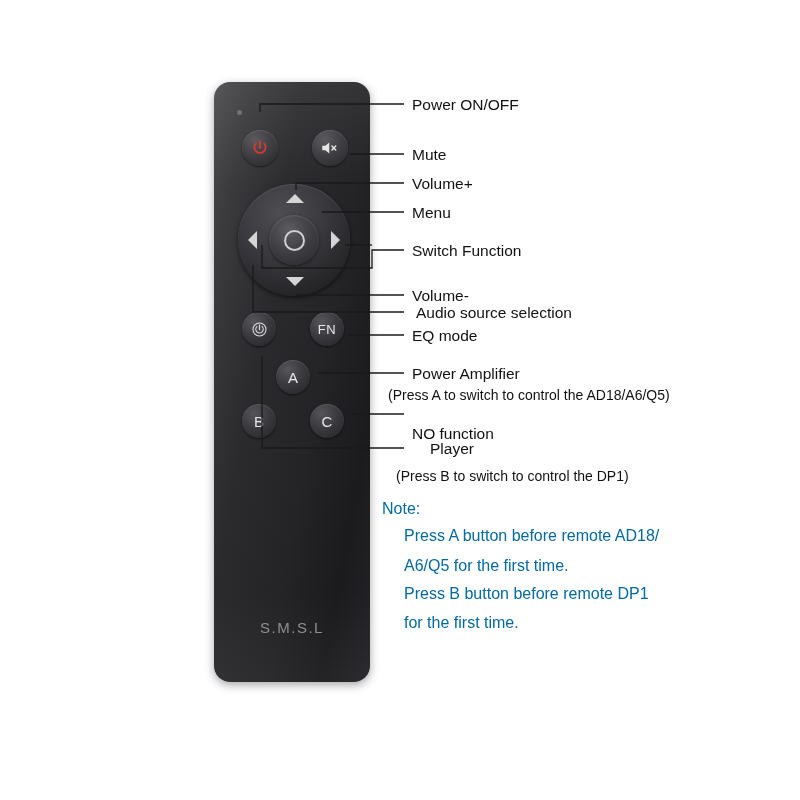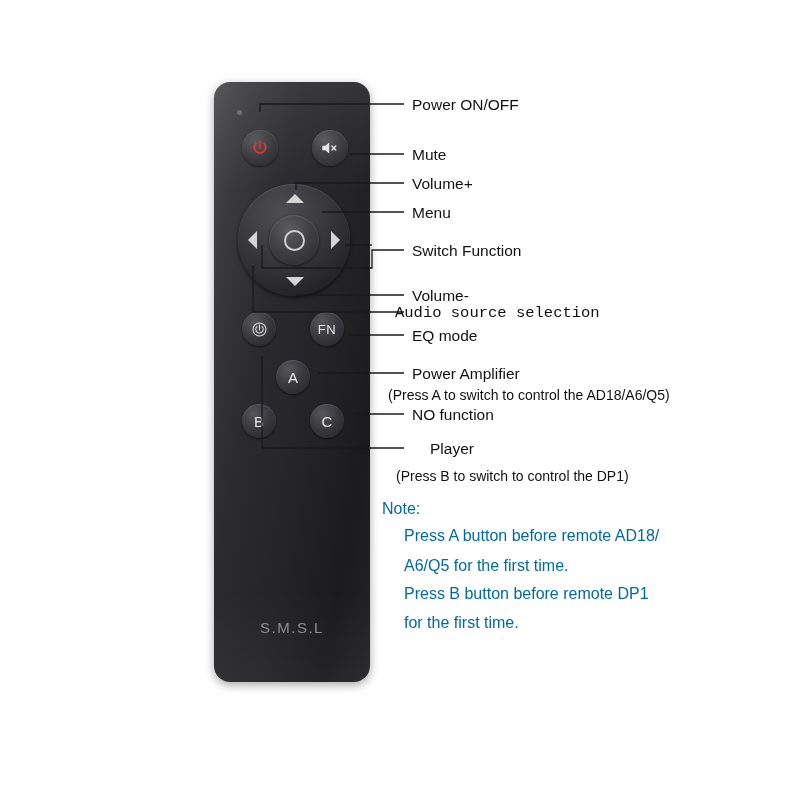"Audio source selection" div.label { font-family: Liberation Mono, monospace -> none; left: 395px -> 416px }
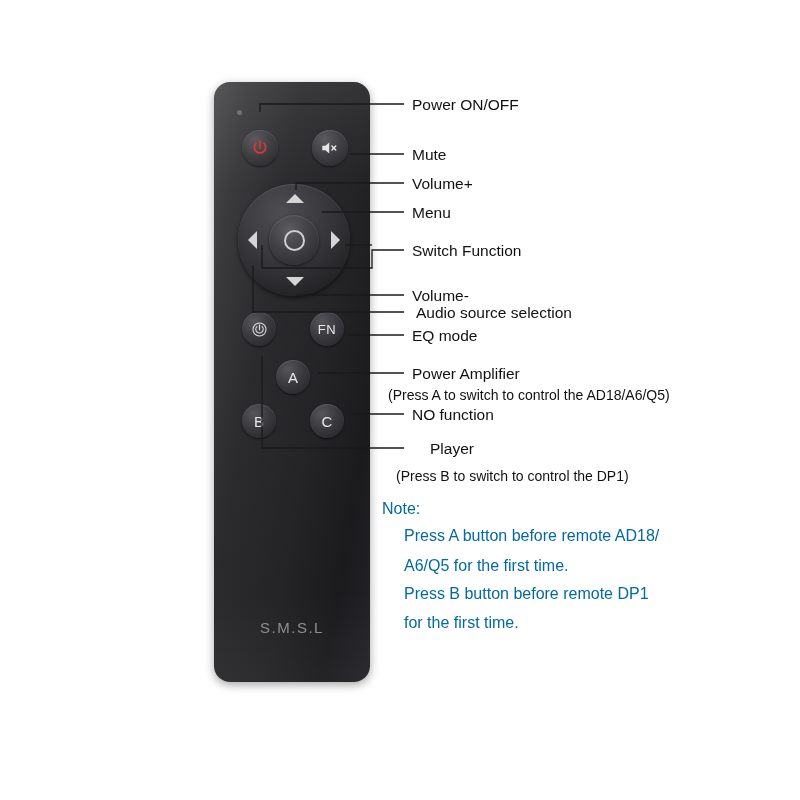"NO function" div.label { top: 406px -> 425px }
